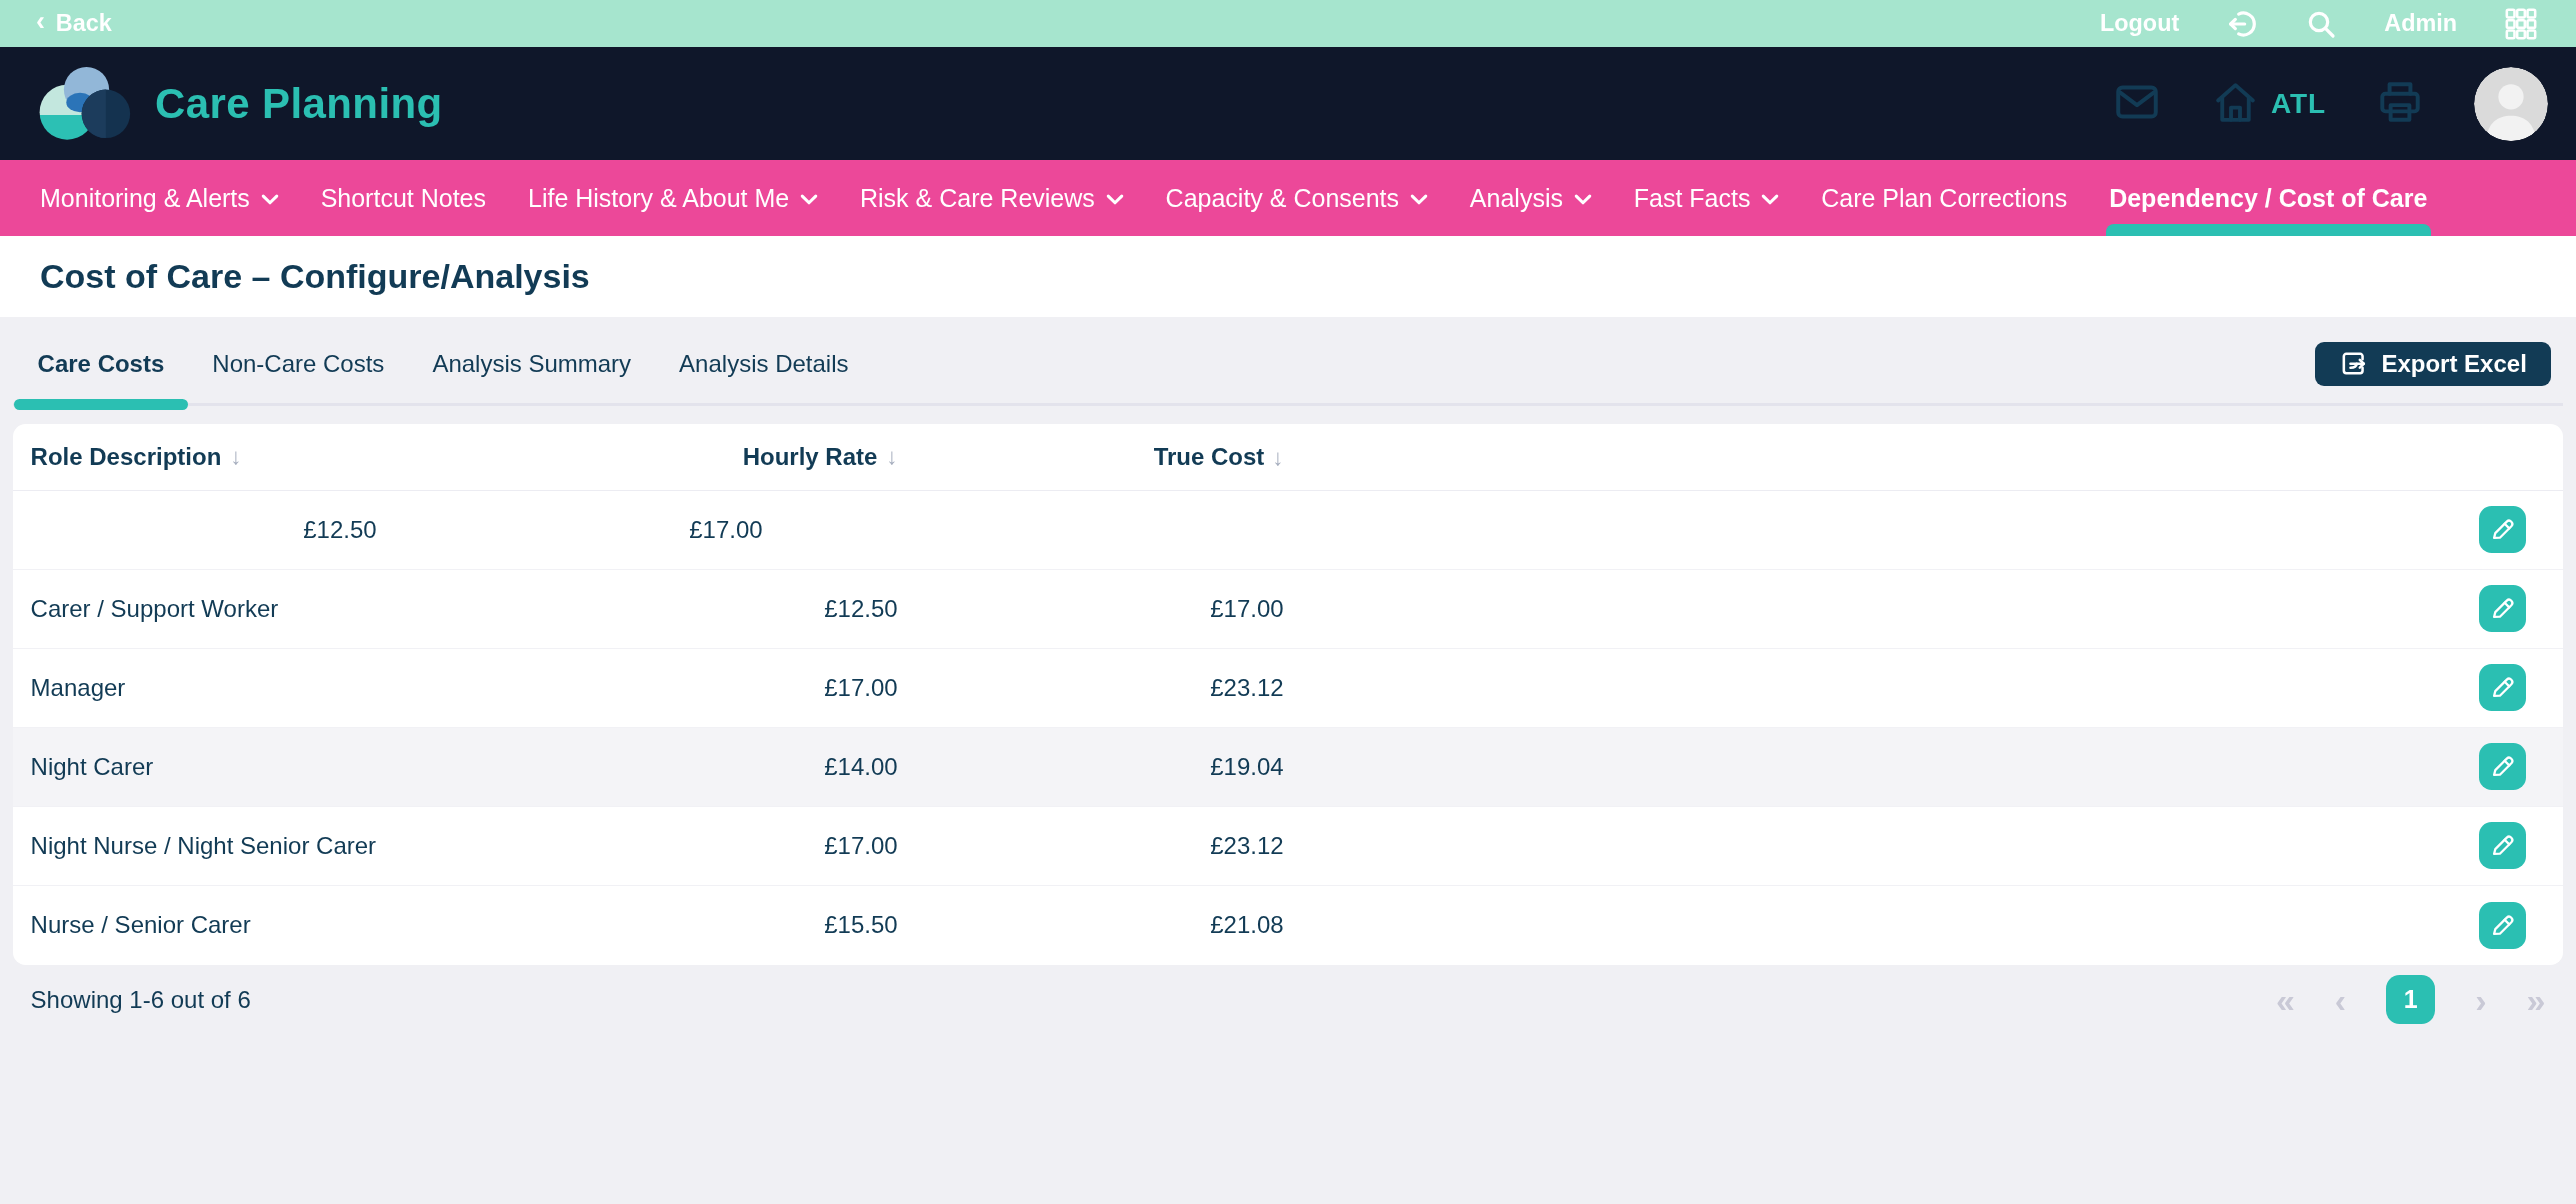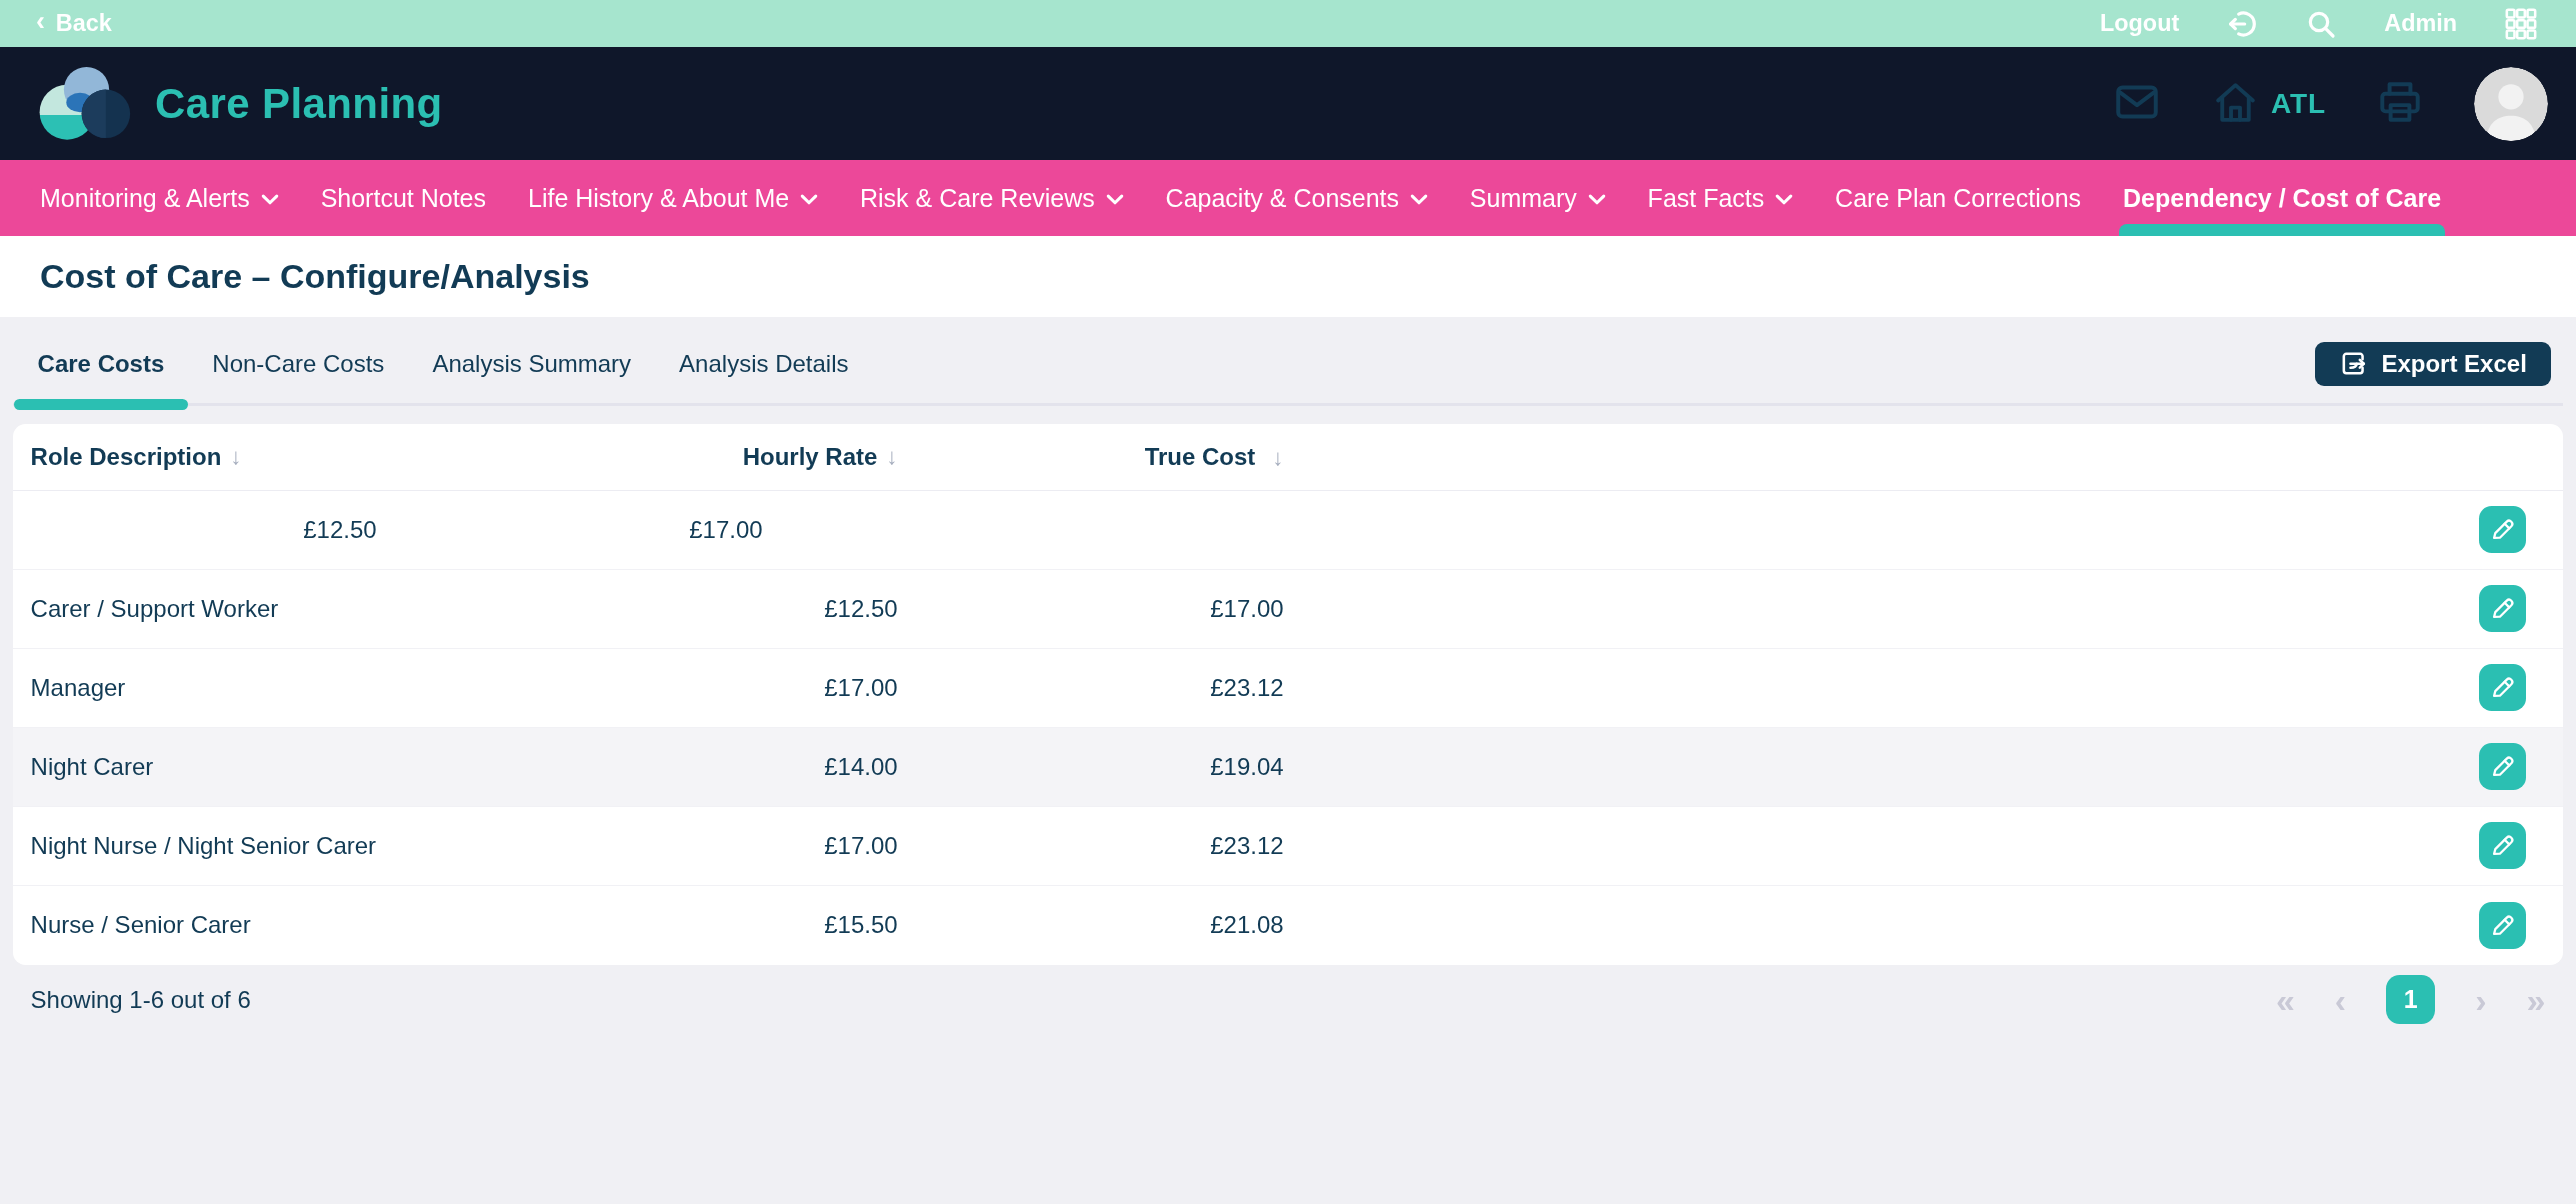"Summary" span { text: Summary -> Analysis }
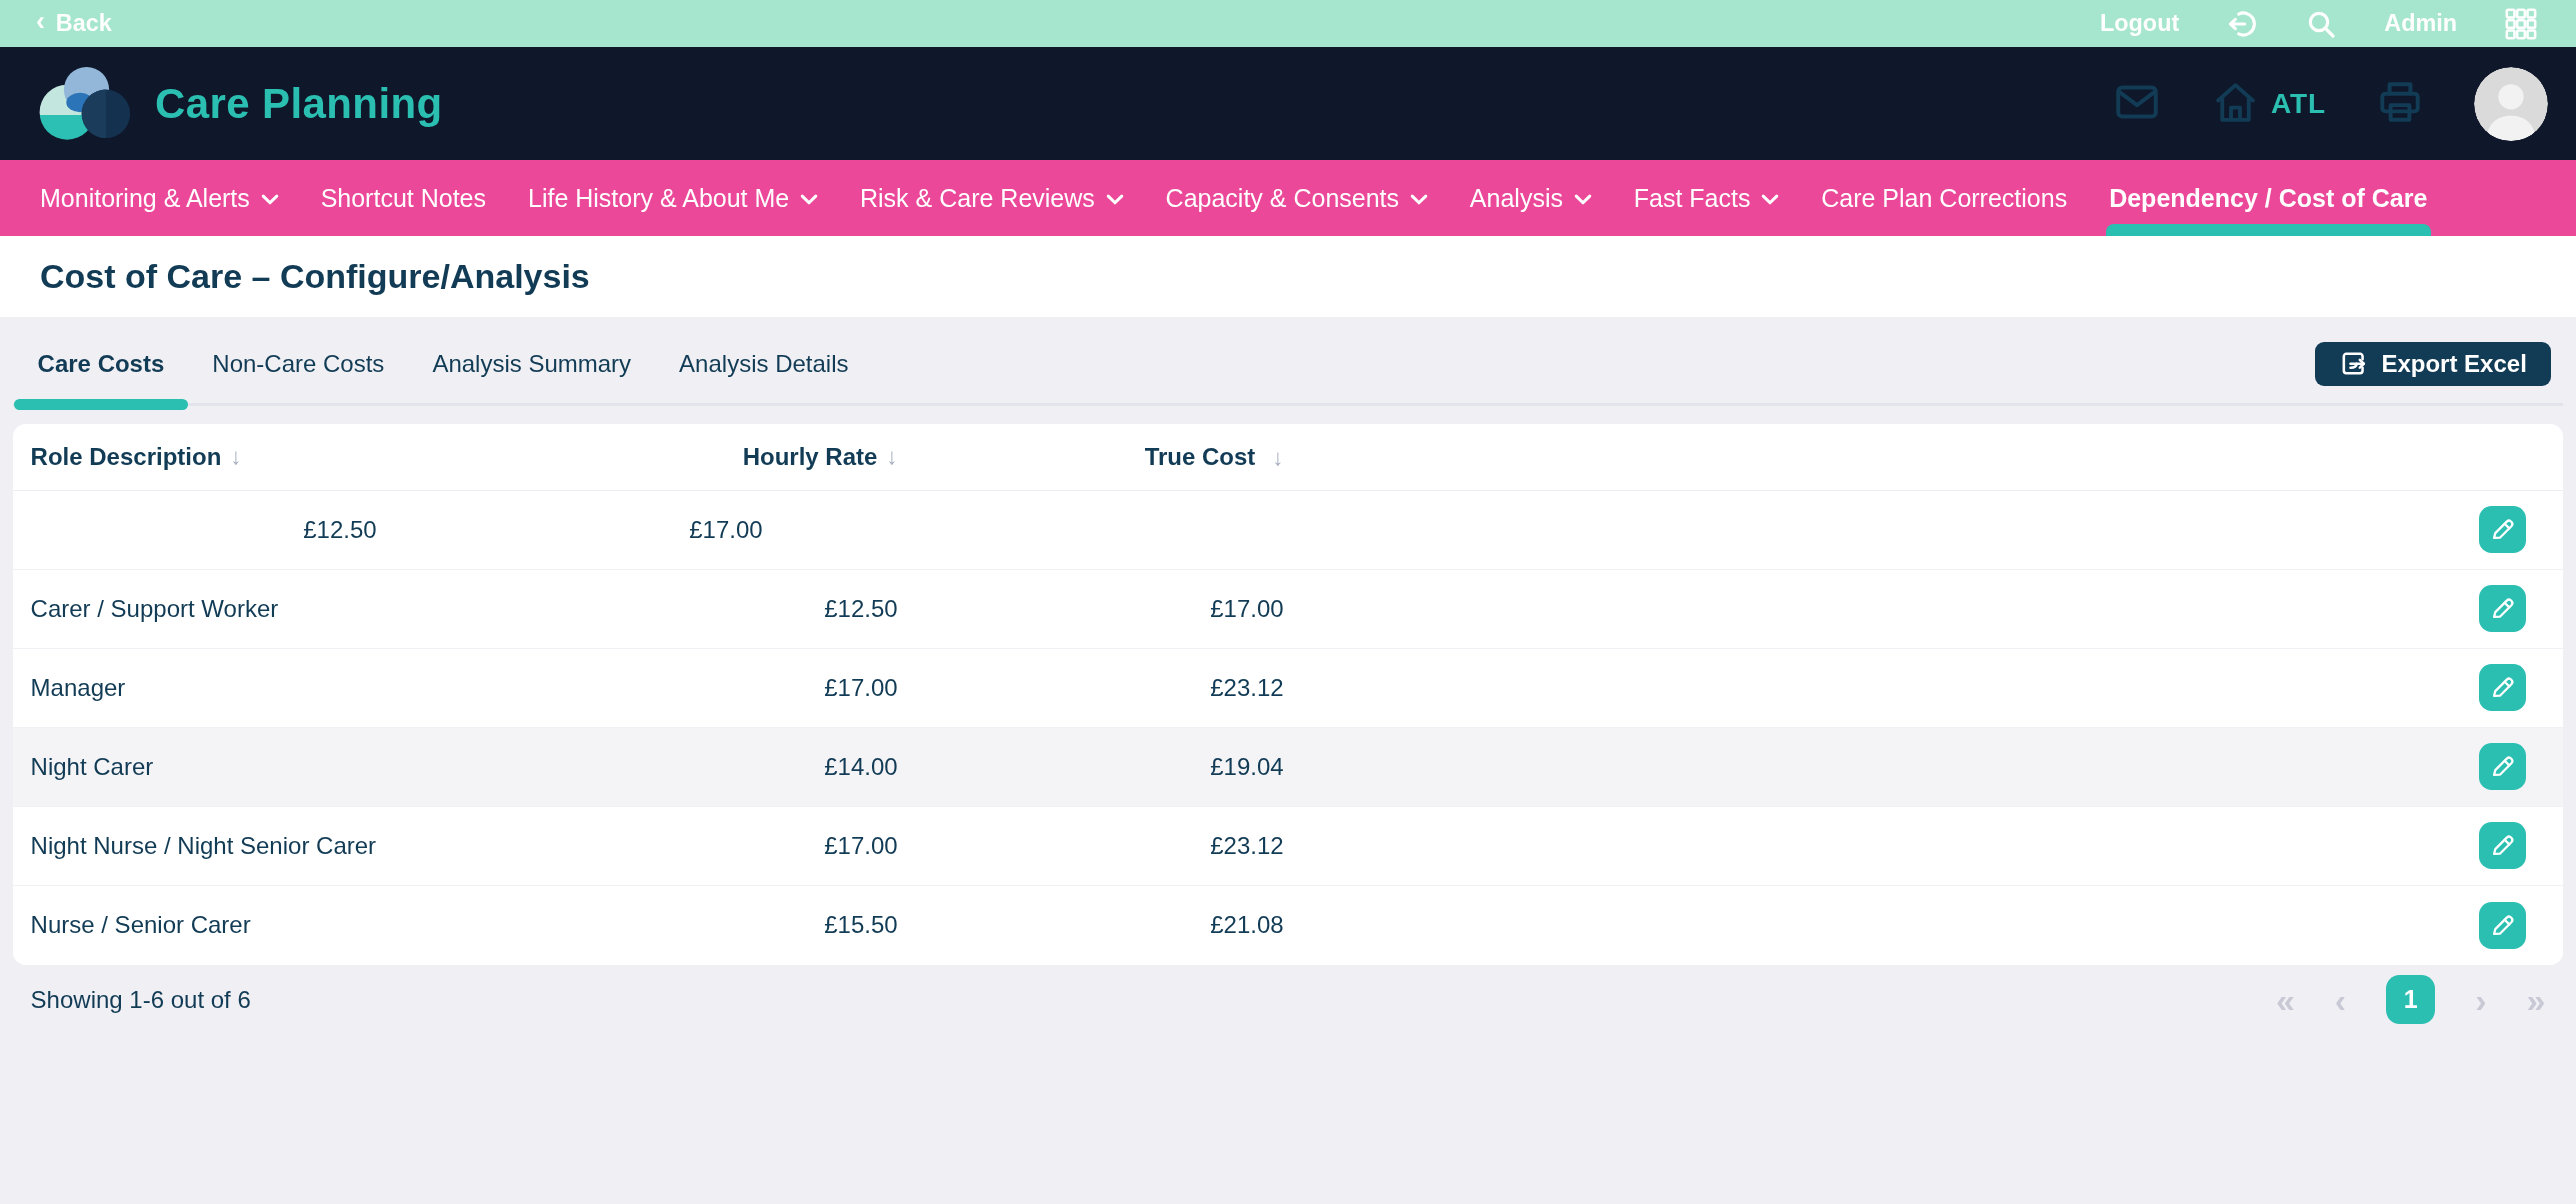"True Cost" .col-cost { gap: 17px -> 8px }
